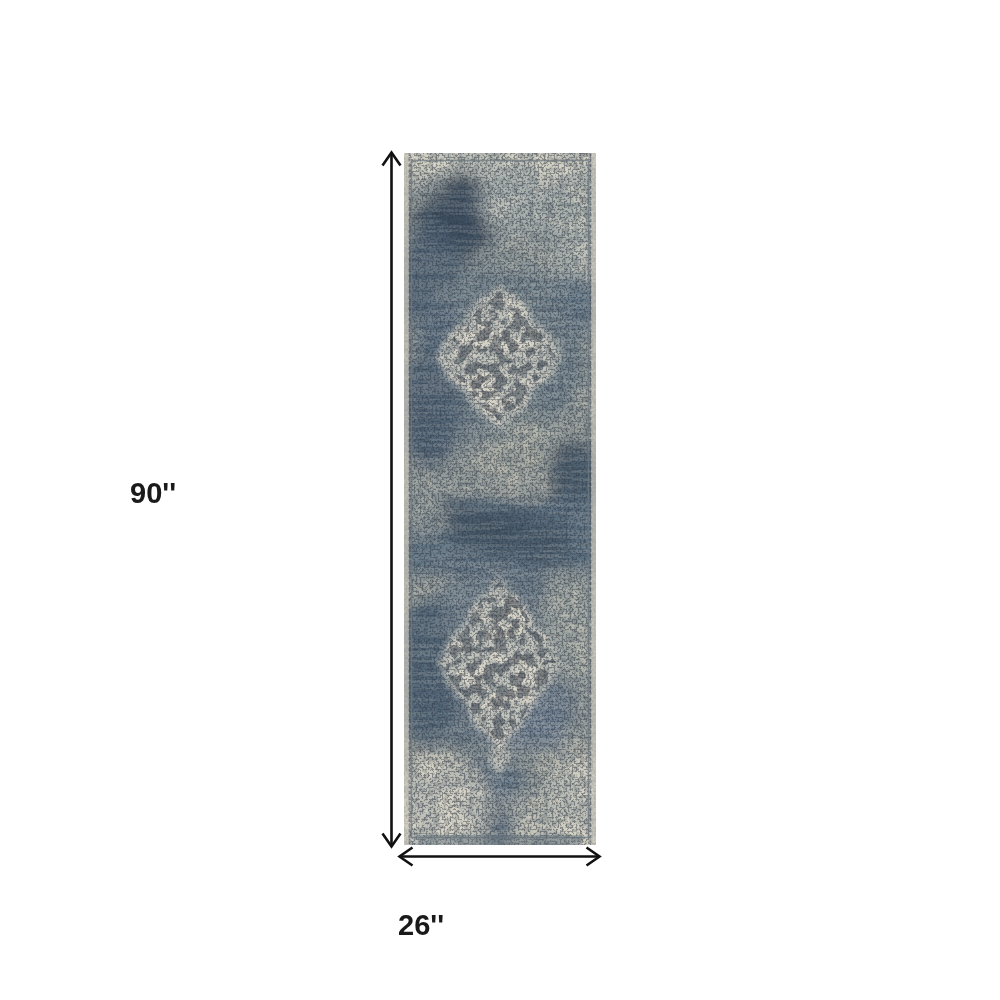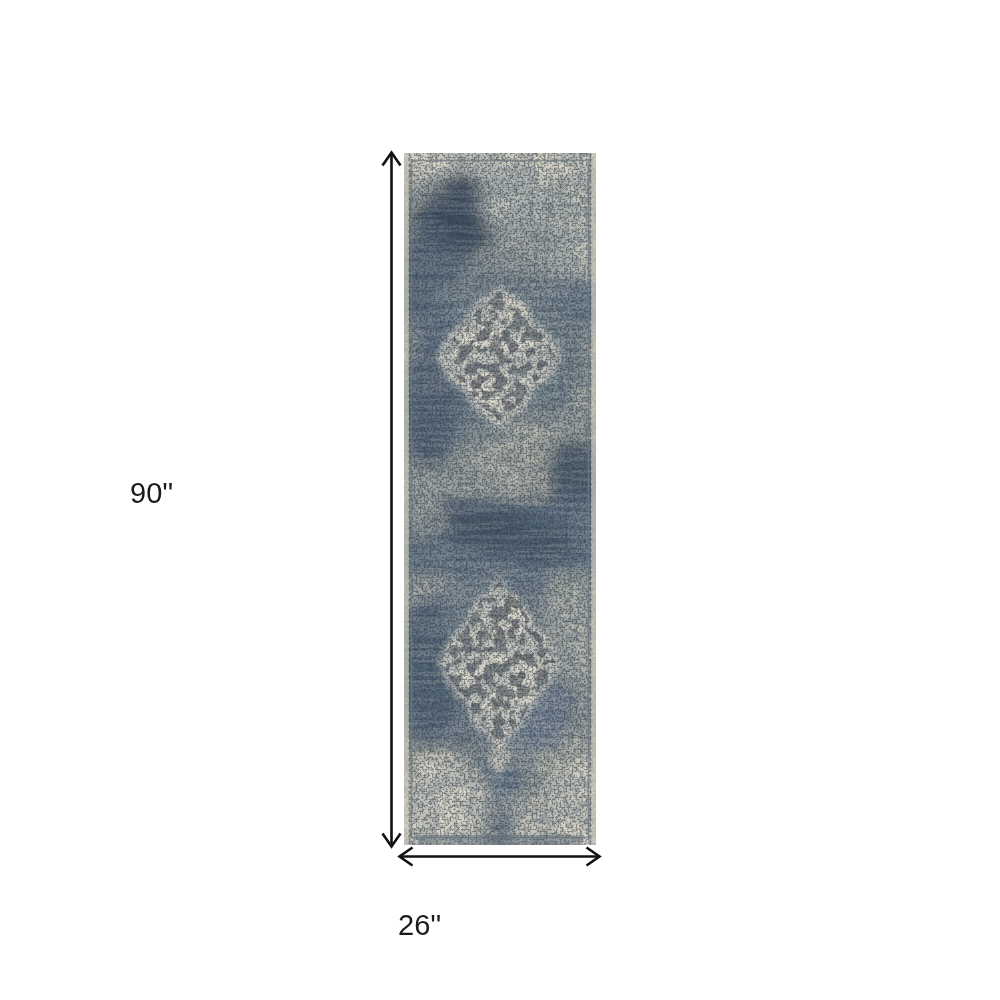"90''" .wrap { font-weight: none -> bold }
